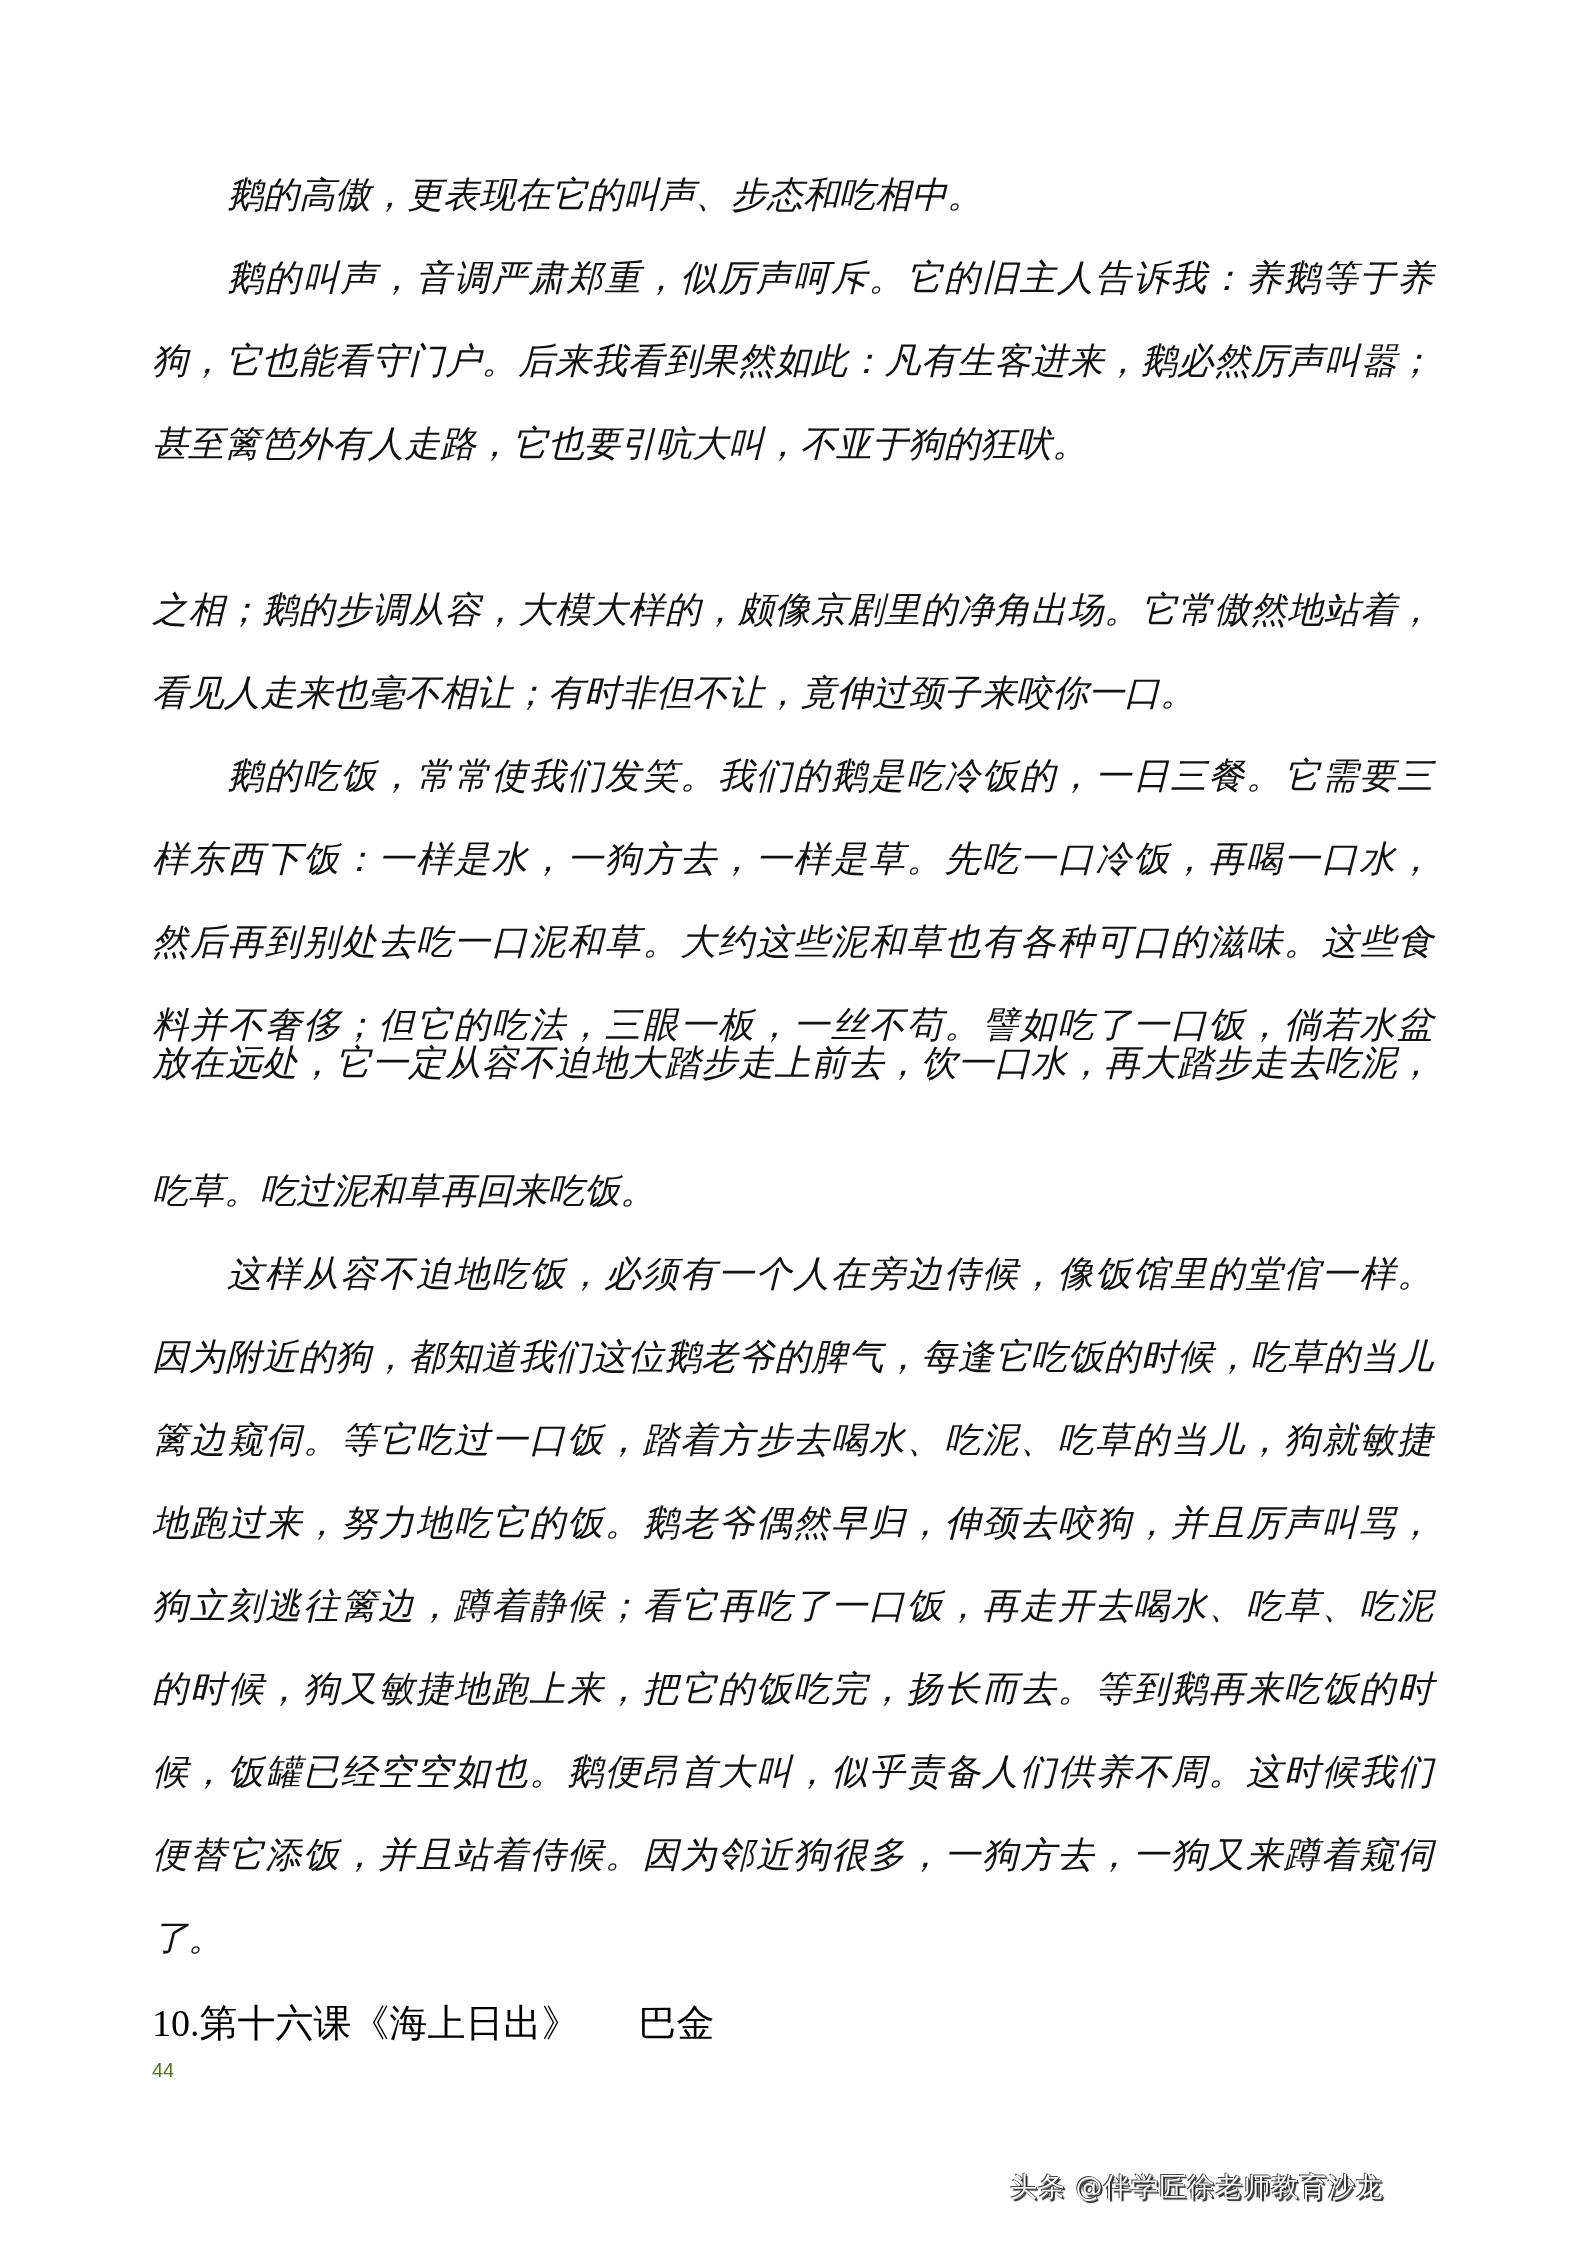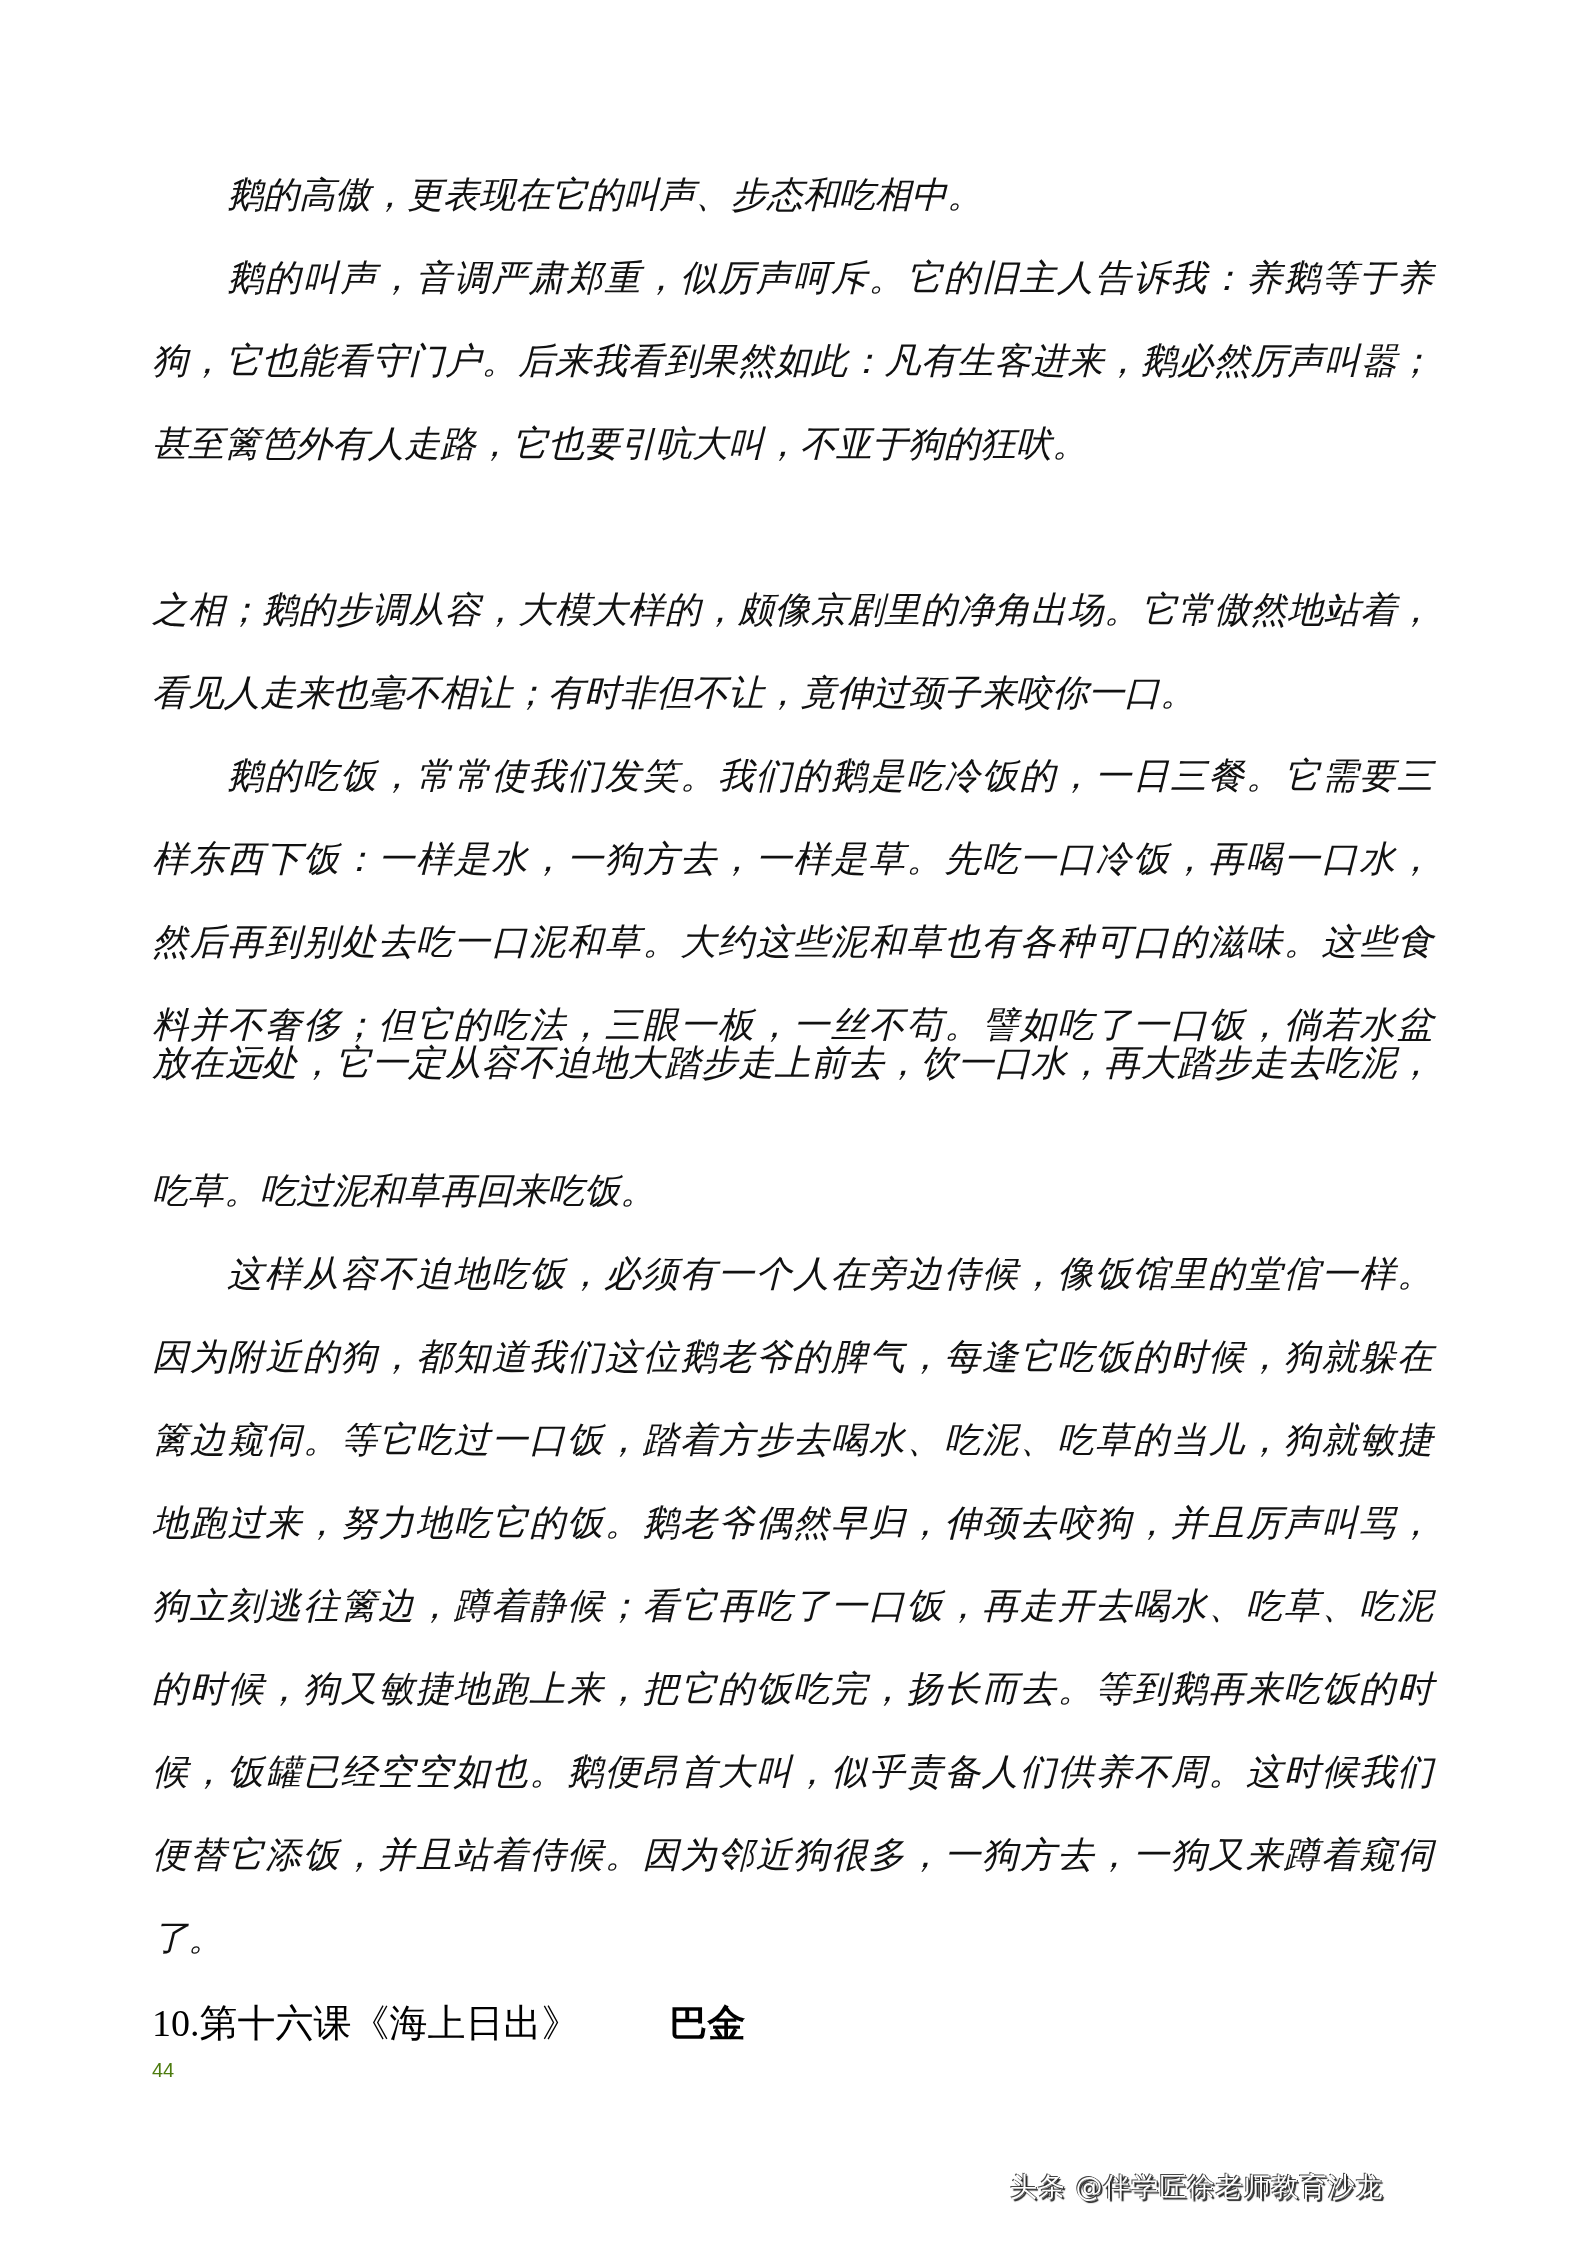"因为附近的狗，都知道我们这位鹅老爷的脾气，每逢它吃饭的时候，狗就躲在" div.line { text: 狗就躲在 -> 吃草的当儿 }
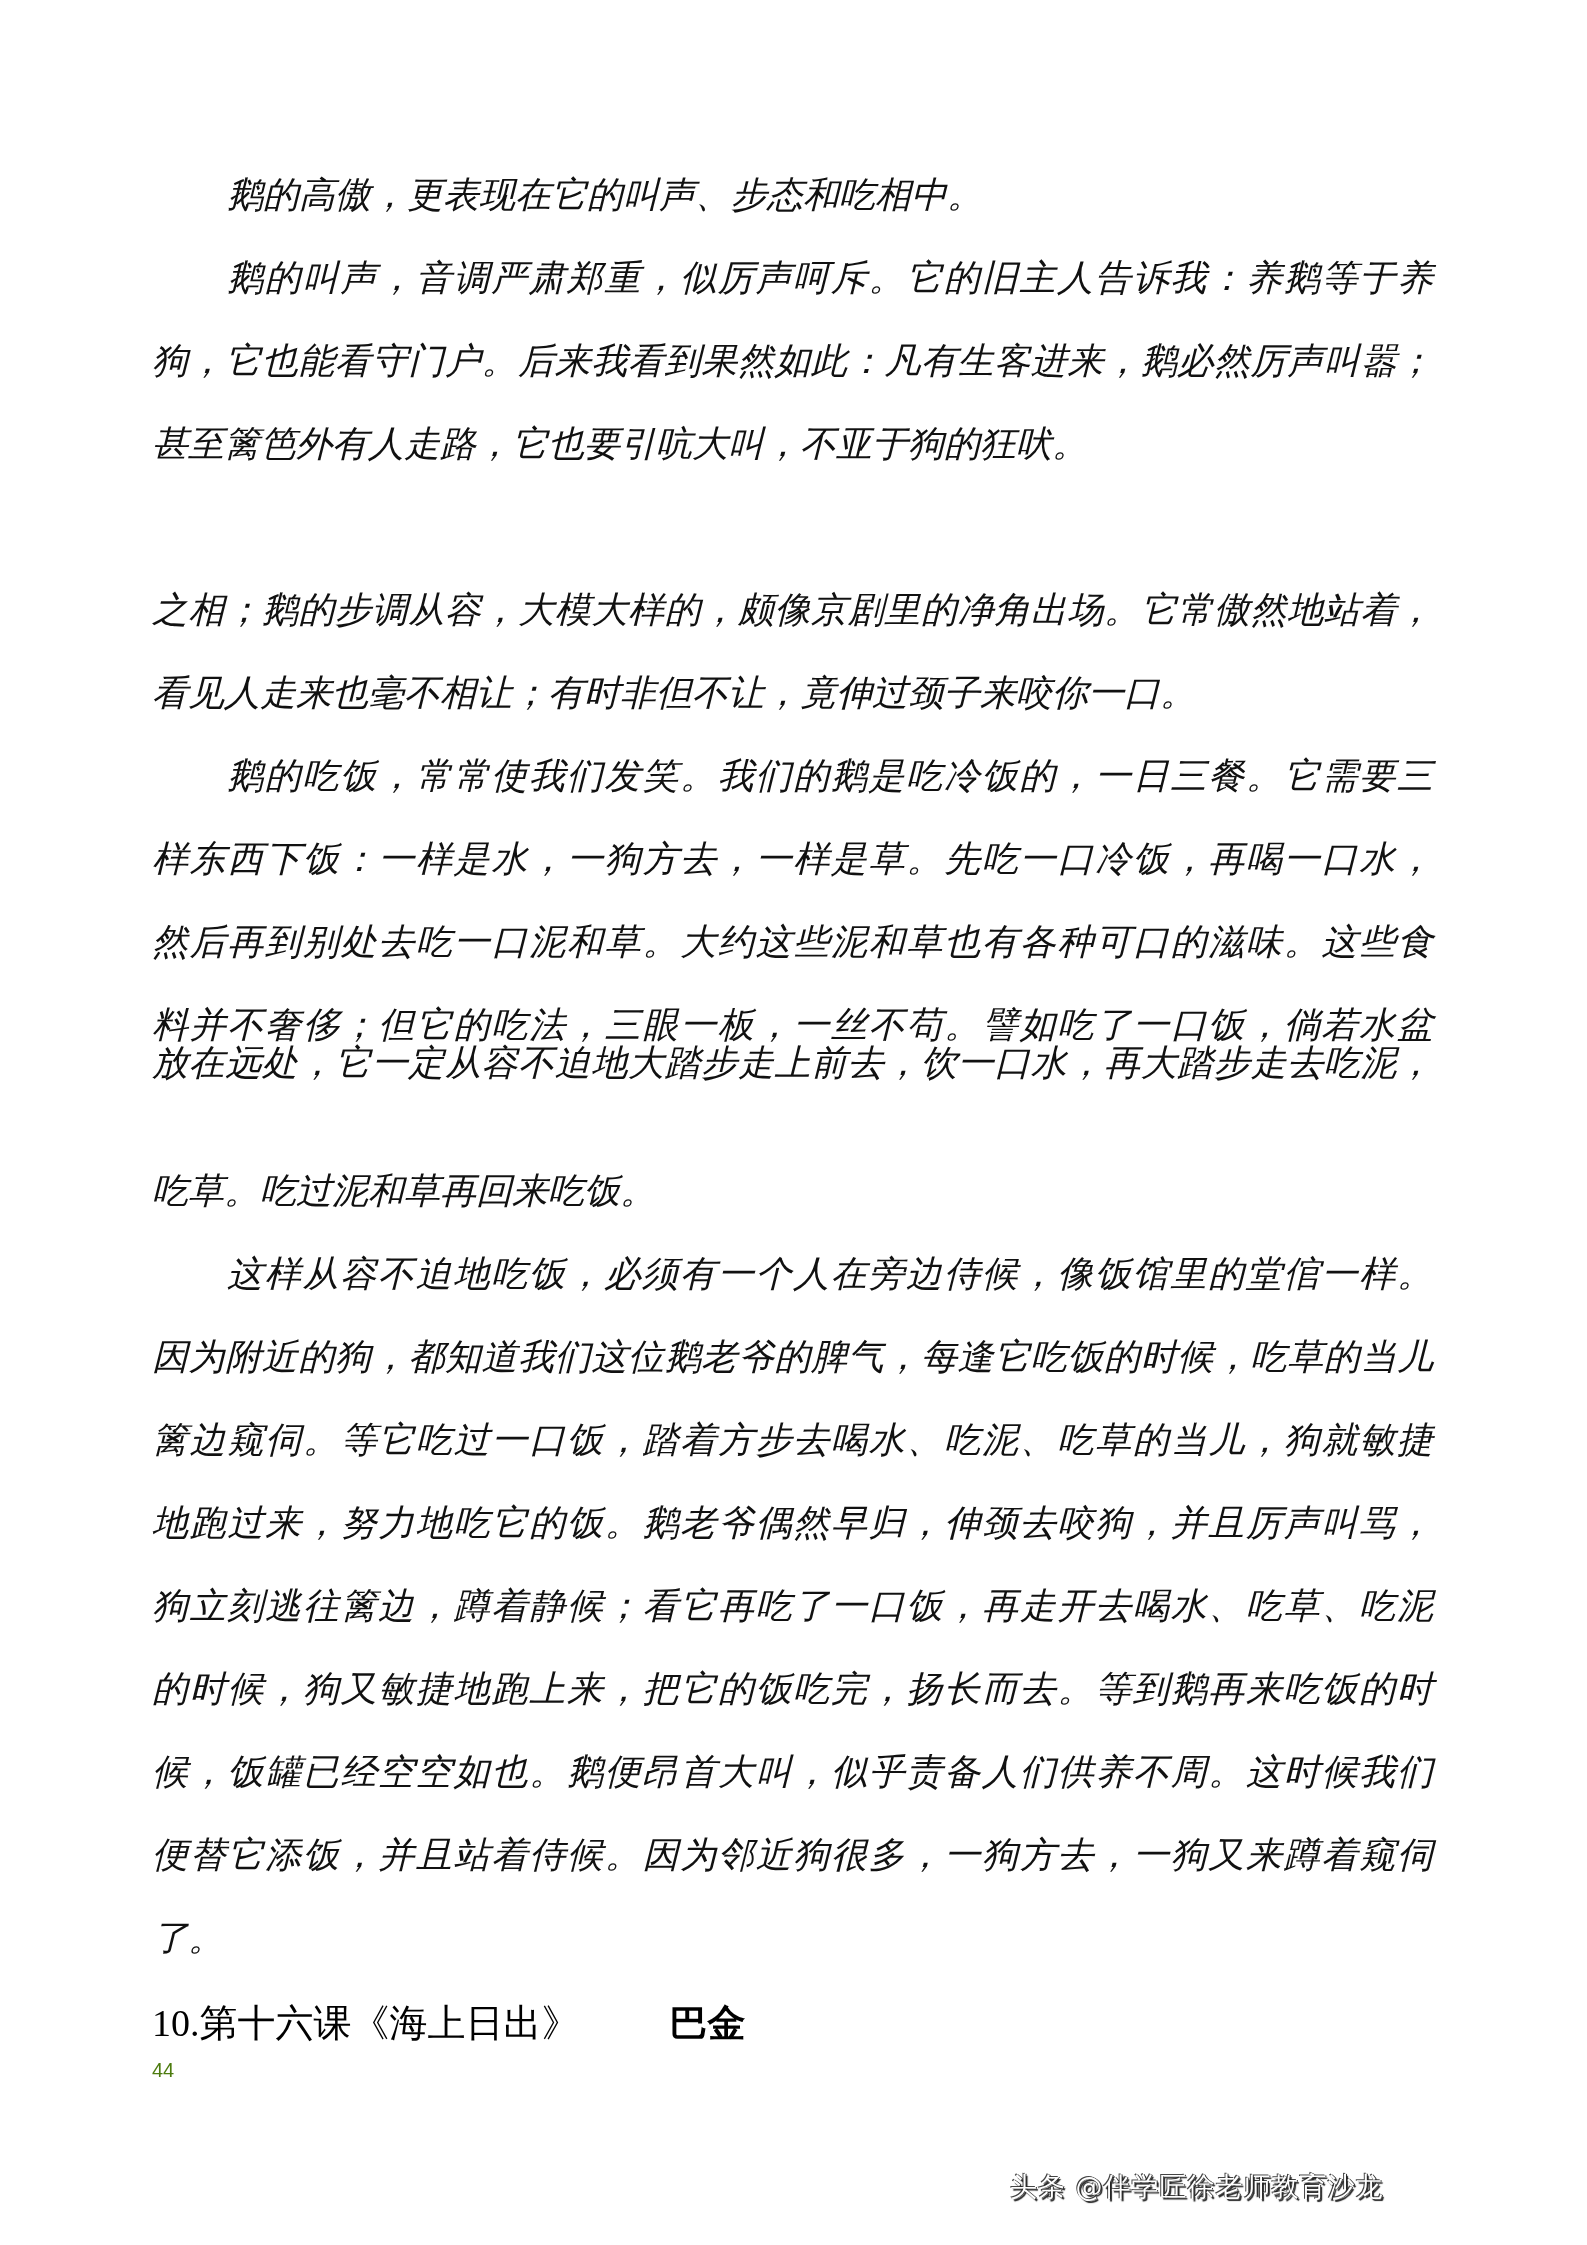"巴金" .heading .author { font-weight: bold -> none; margin-left: 90px -> 59px }
